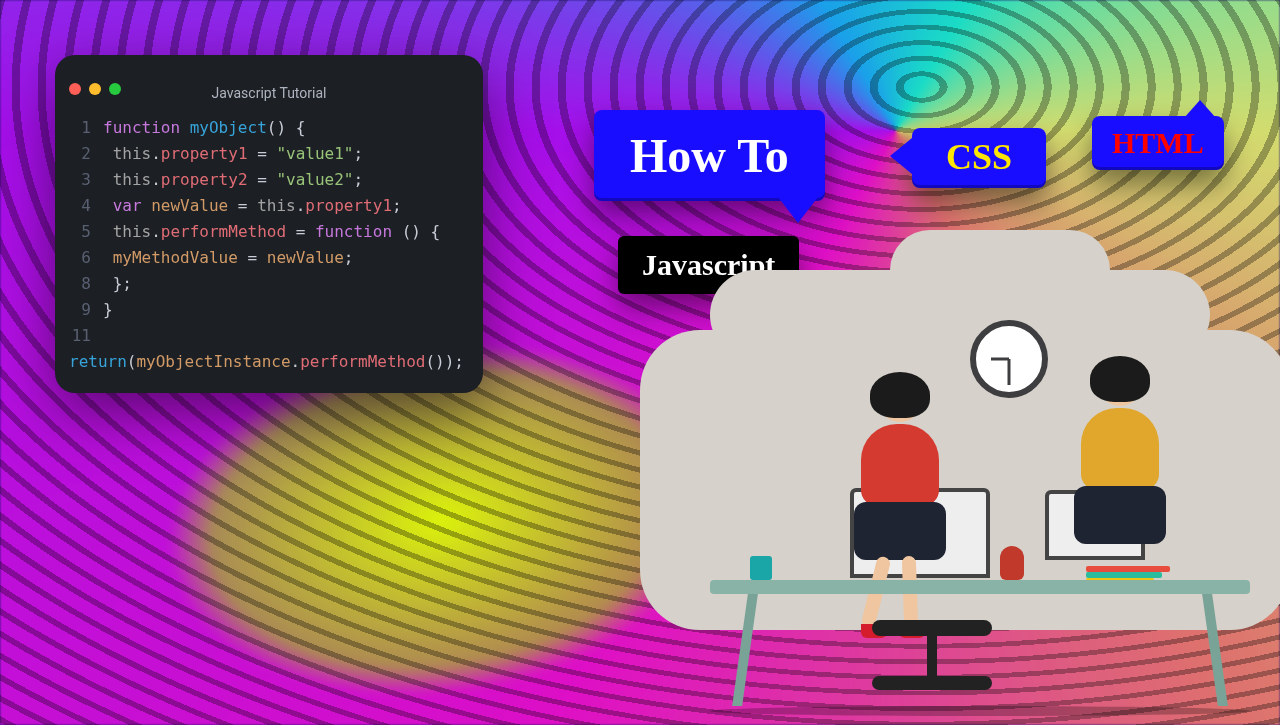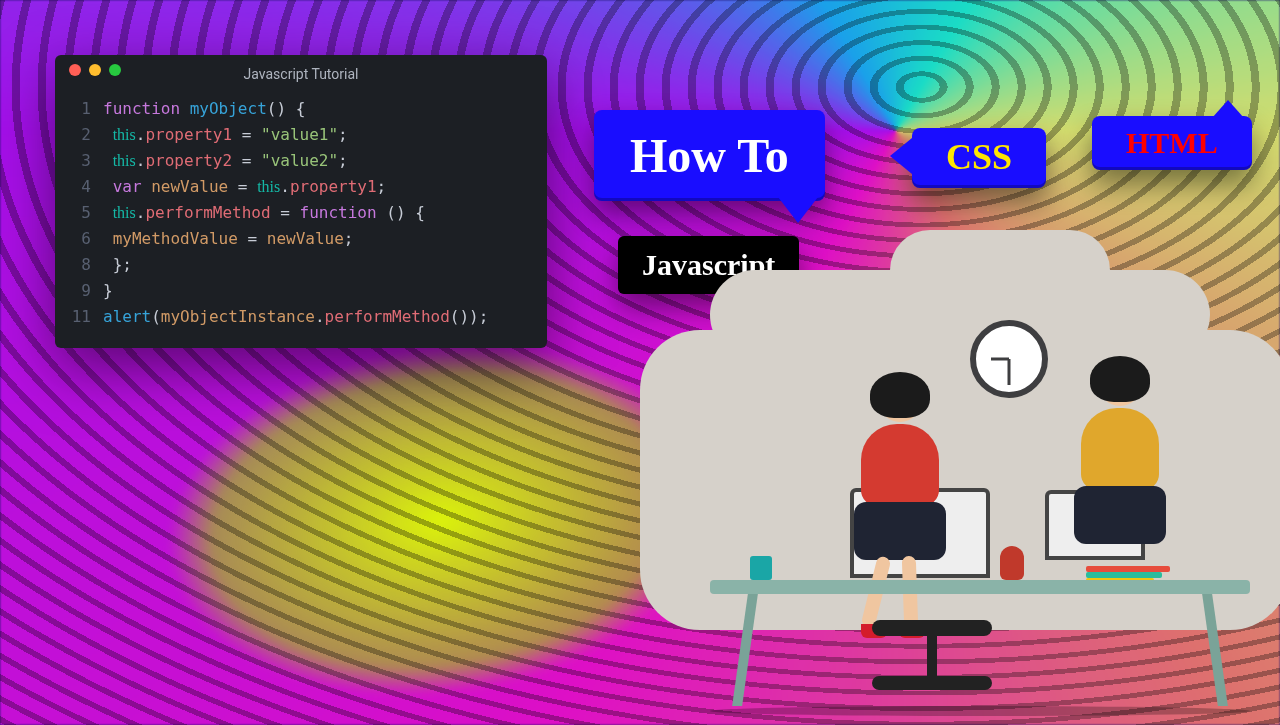"Javascript Tutorial" .editor { border-radius: 6px -> 20px; padding: 5px 0 18px 0 -> 24px 0 18px 0; width: 492px -> 428px }
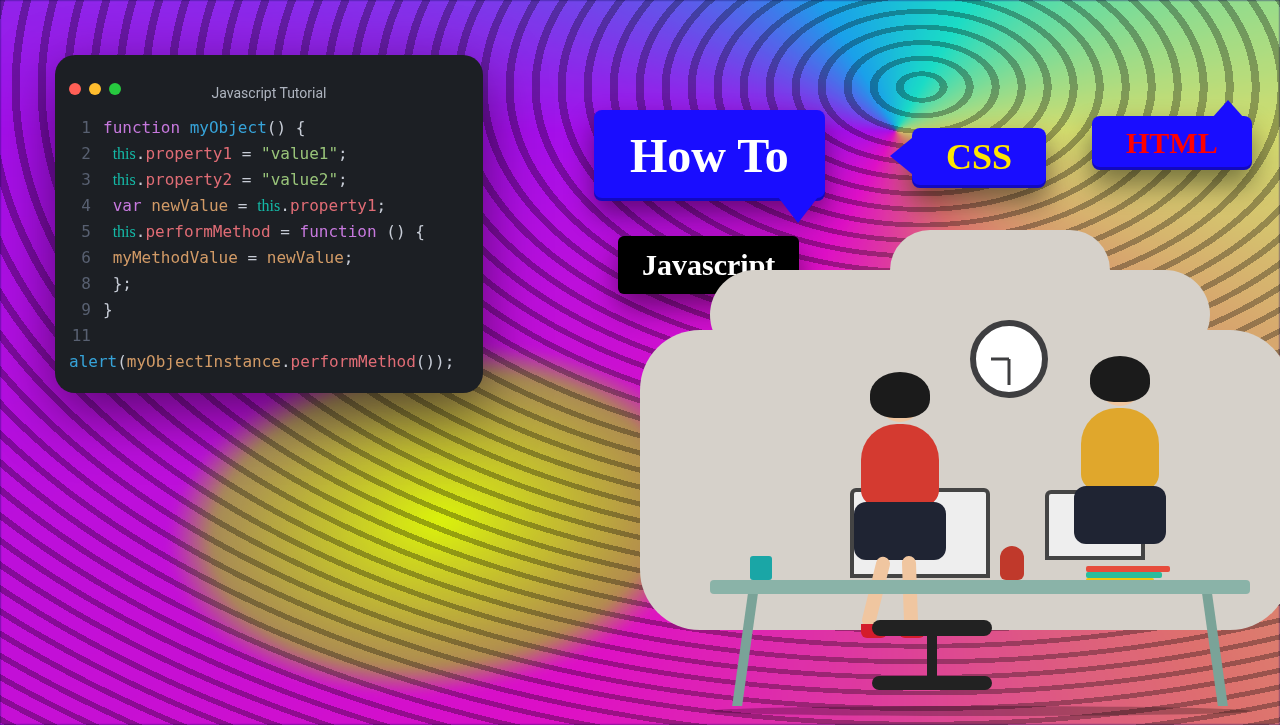"this" .this { color: #14b8a6 -> #a3a3a3; font-family: Liberation Serif, serif -> none }
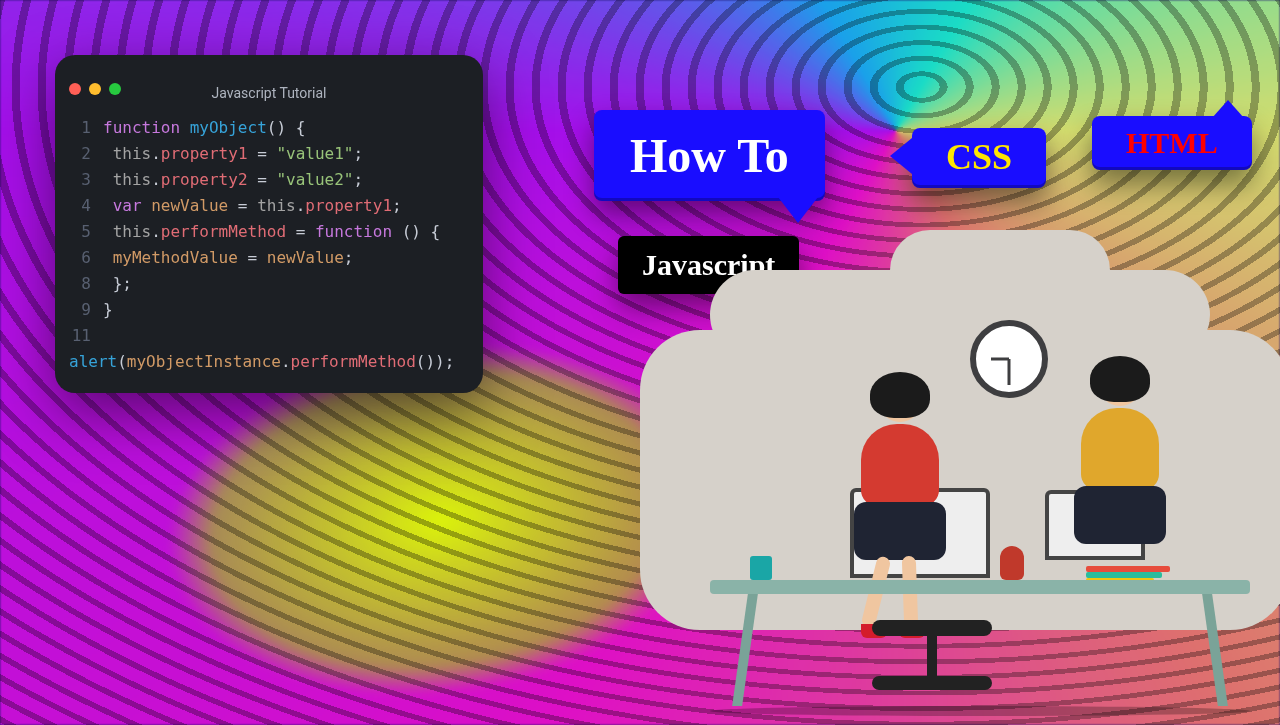"HTML" .html { padding: 10px 34px -> 10px 20px }
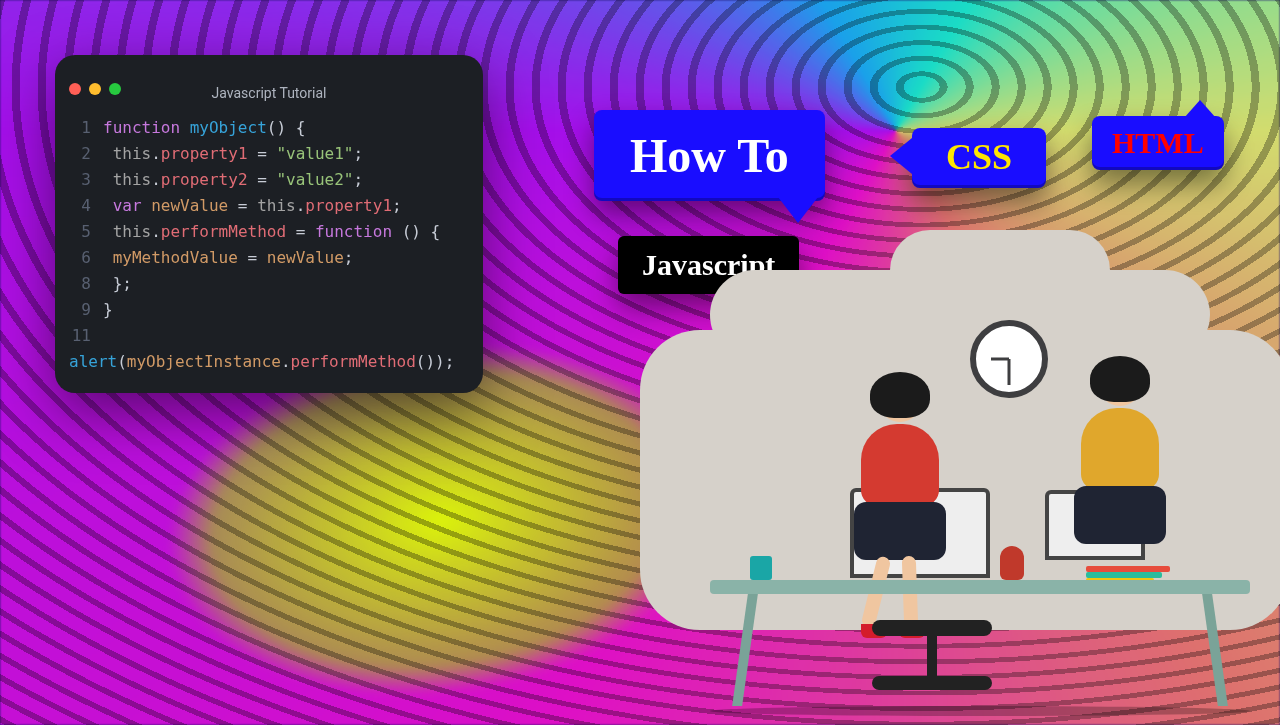"alert" span.fn { text: alert -> return }
